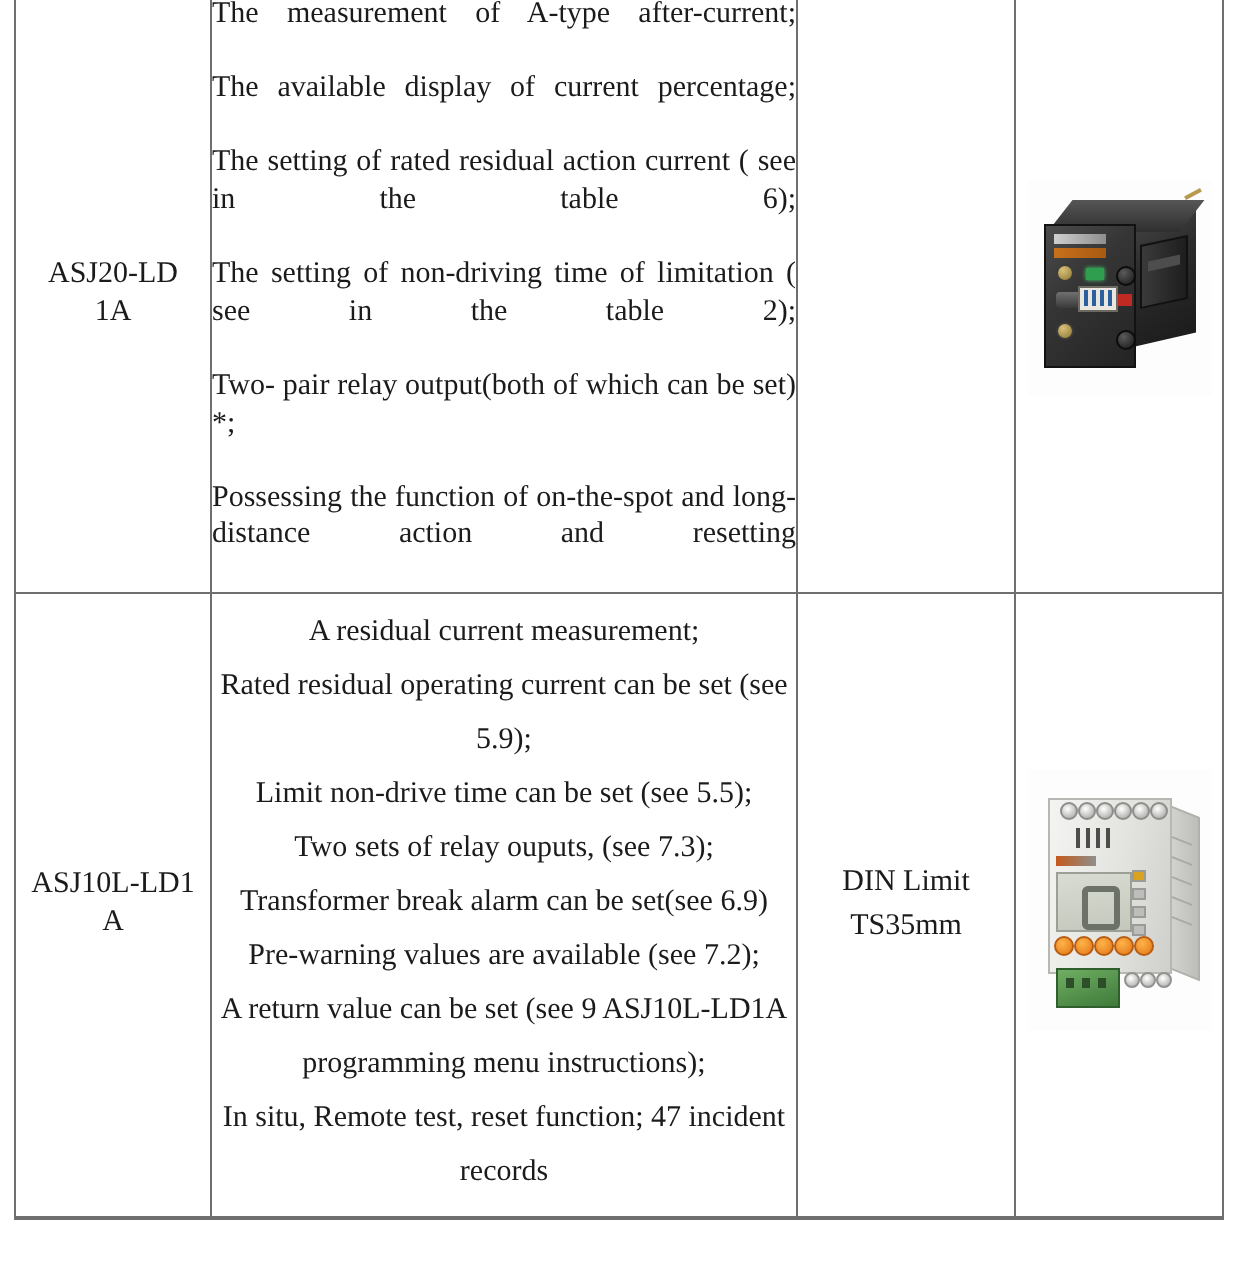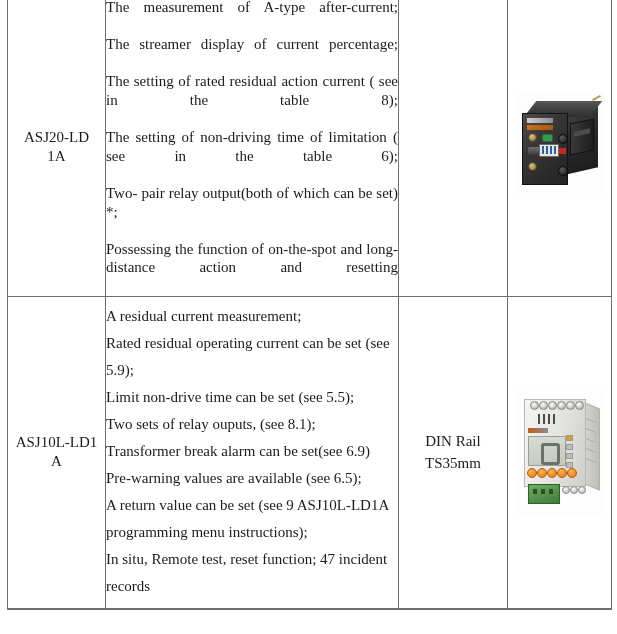"The streamer display of current" li { text: streamer -> available }
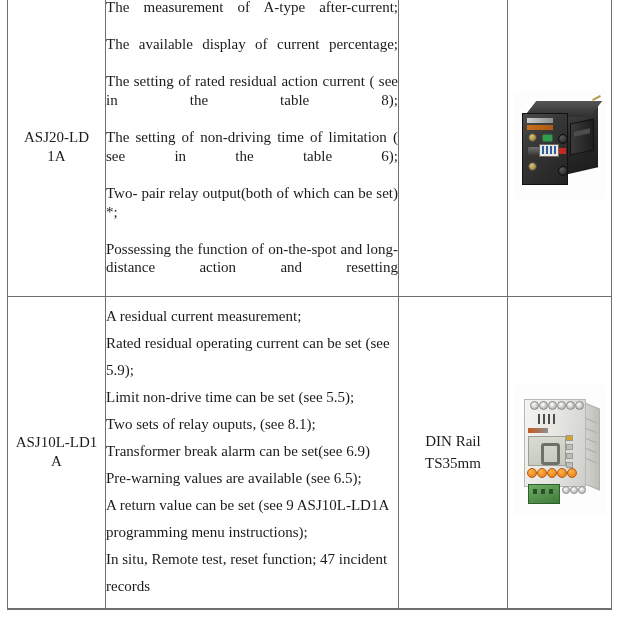"The setting of rated residual" li { text: 8 -> 6 }
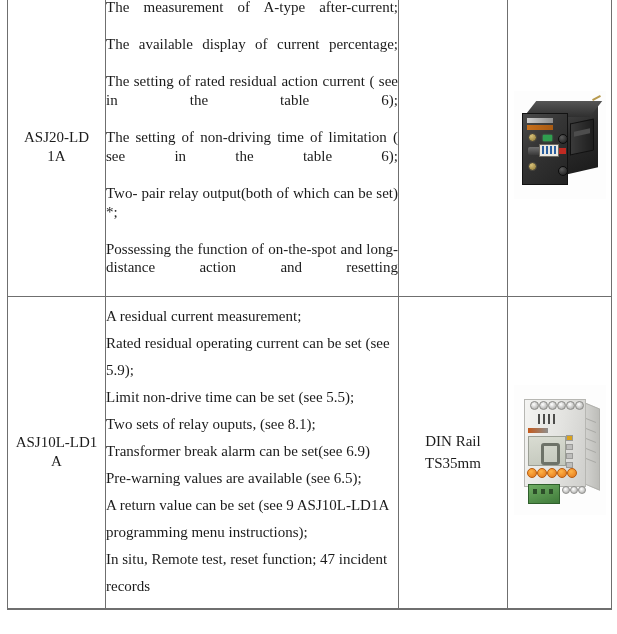"The setting of non-driving time" li { text: 6 -> 2 }
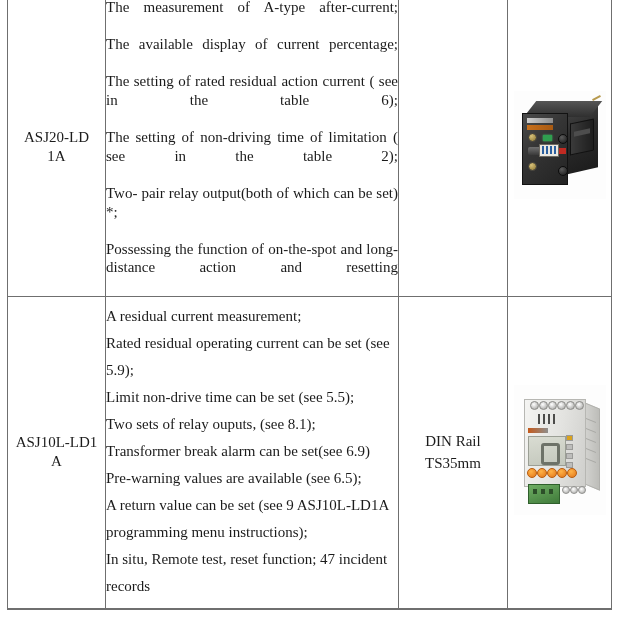"A residual current measurement;" .style-ragged .func-list li { text-align: left -> center }
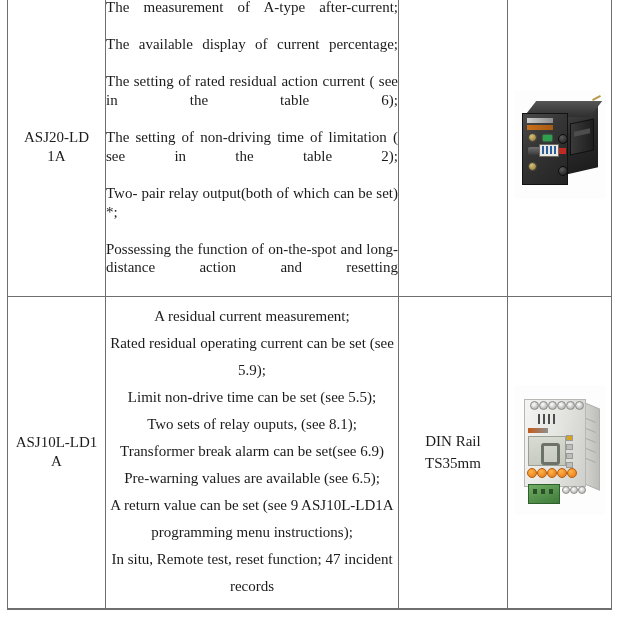"Two sets of relay ouputs," li { text: 8.1 -> 7.3 }
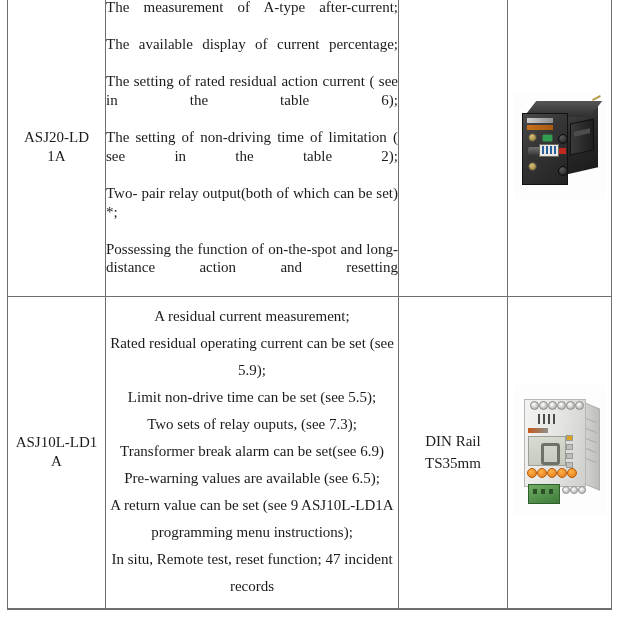"DIN Rail" div { text: Rail -> Limit }
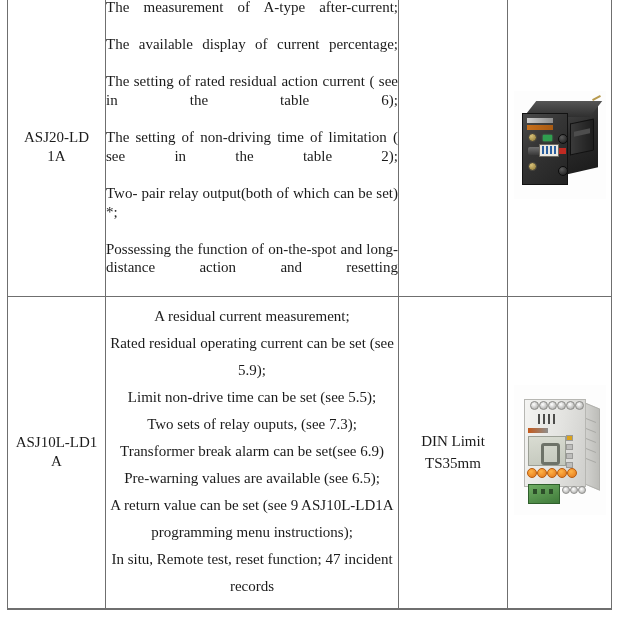"Pre-warning values are available (see" li { text: 6.5 -> 7.2 }
